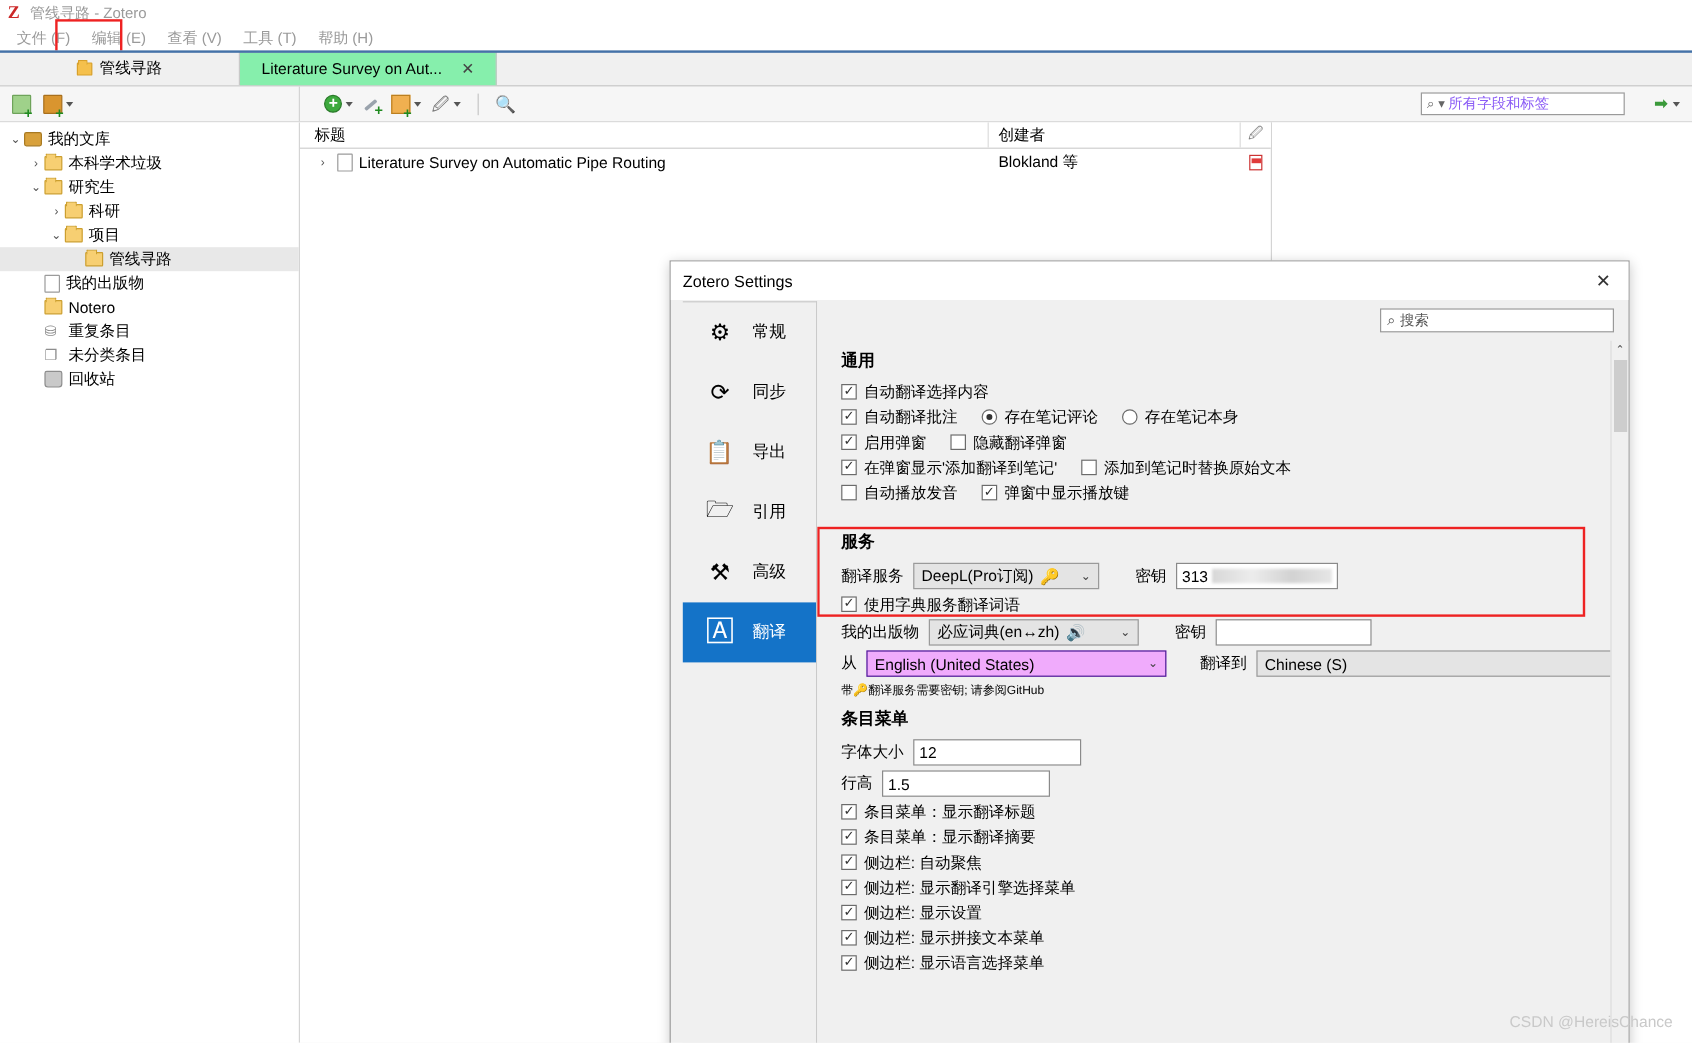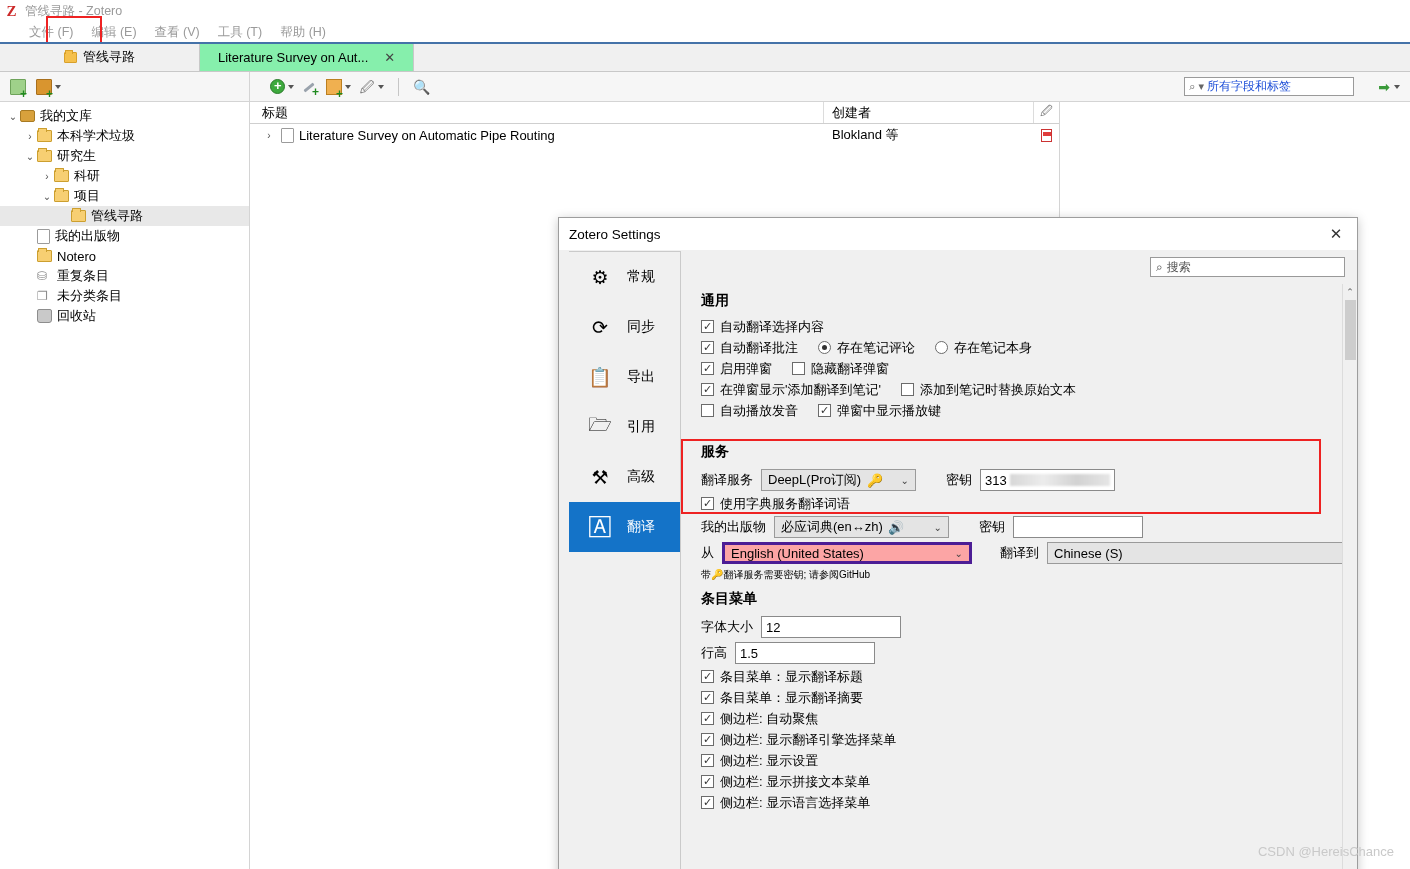"文件 (F)" #menubar { padding-left: 20px -> 5px }
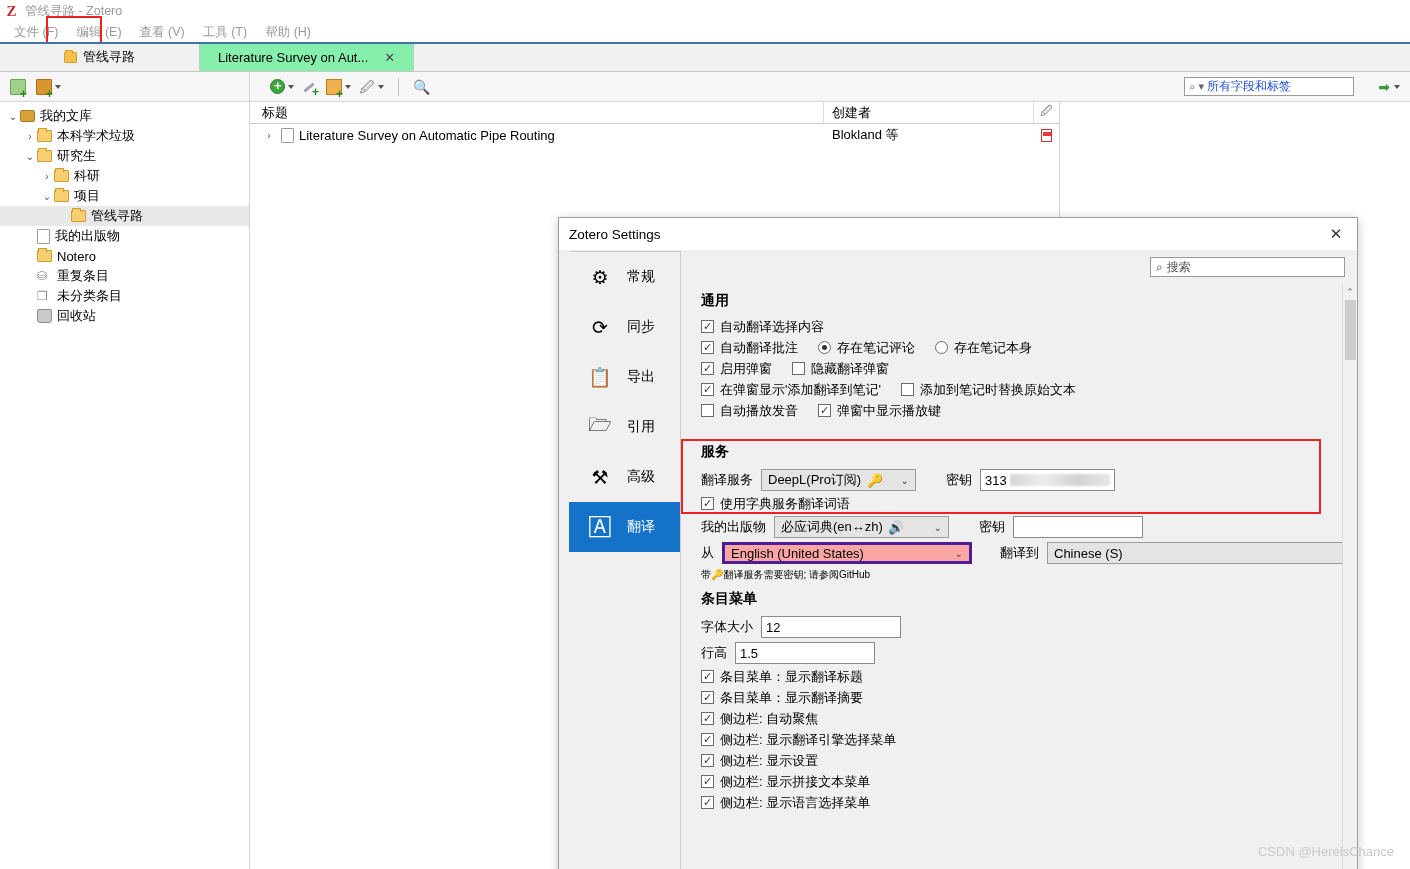"所有字段和标签" #searchbox .ph { color: #1d4ed8 -> #8b5cf6 }
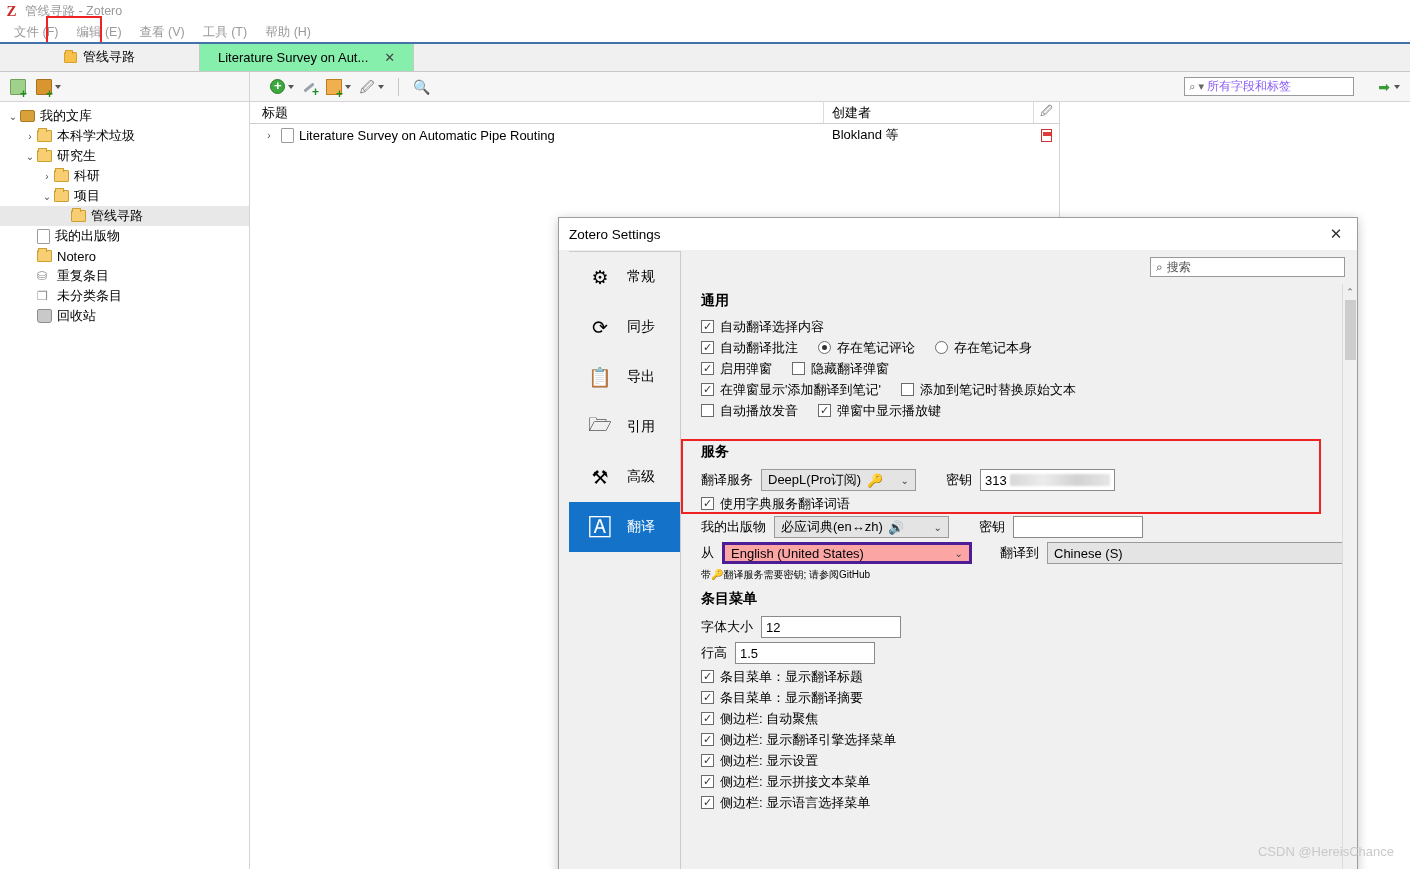"English (United States)" .sel-ctl.focus { background: #fca5a5 -> #f0abfc; border: 3px solid #4c1d95 -> 1px solid #4c1d95 }
